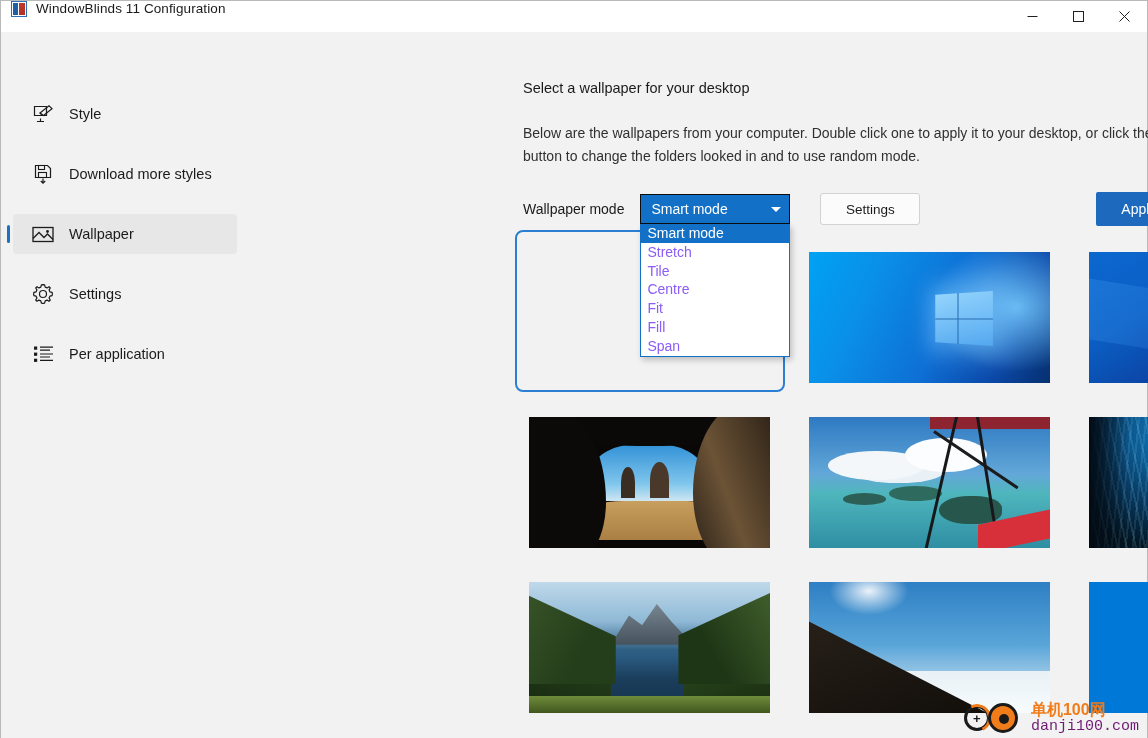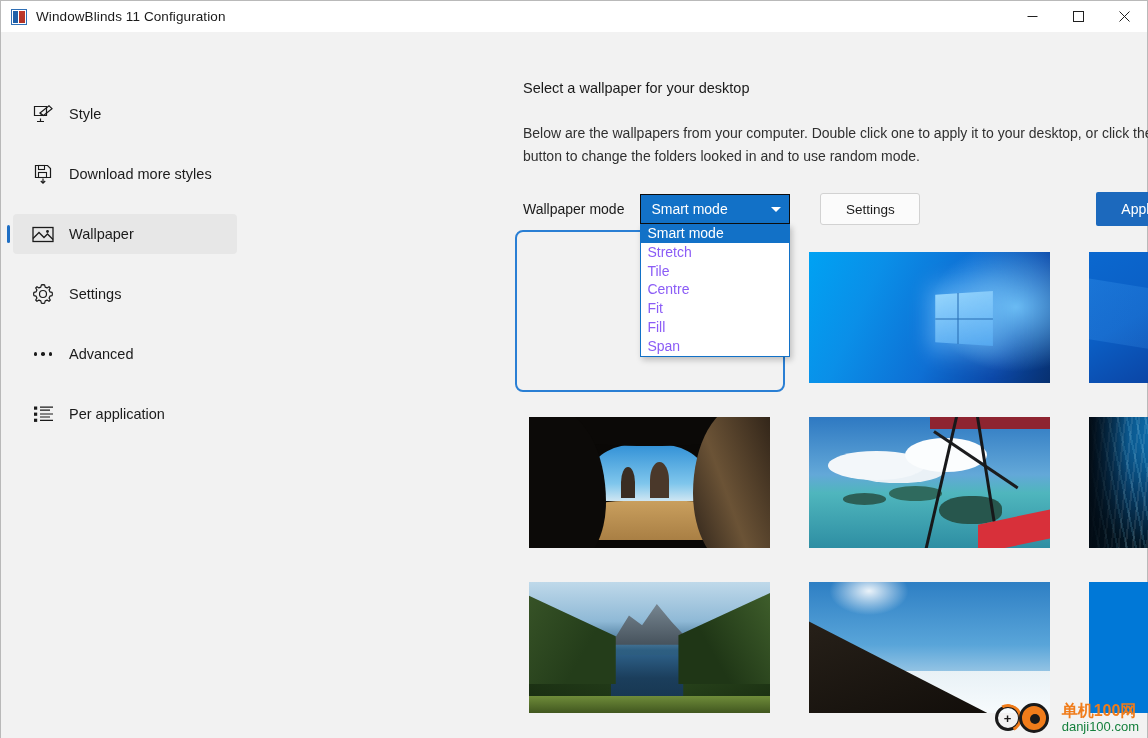"WindowBlinds 11 Configuration" .titlebar { align-items: center -> flex-start }
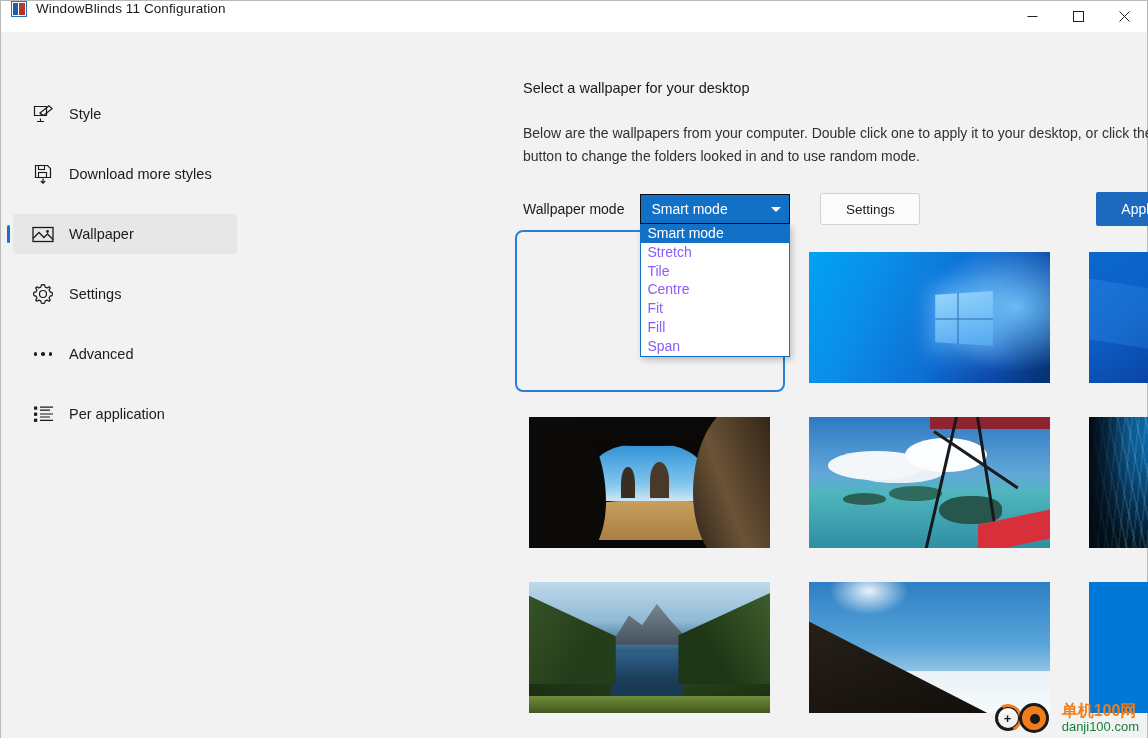"Advanced" div.nav-item { html: <div> <span> <span> <i></i> <i></i> <i></i> </span> </span> <span>Advanced</span> </div> -> none }
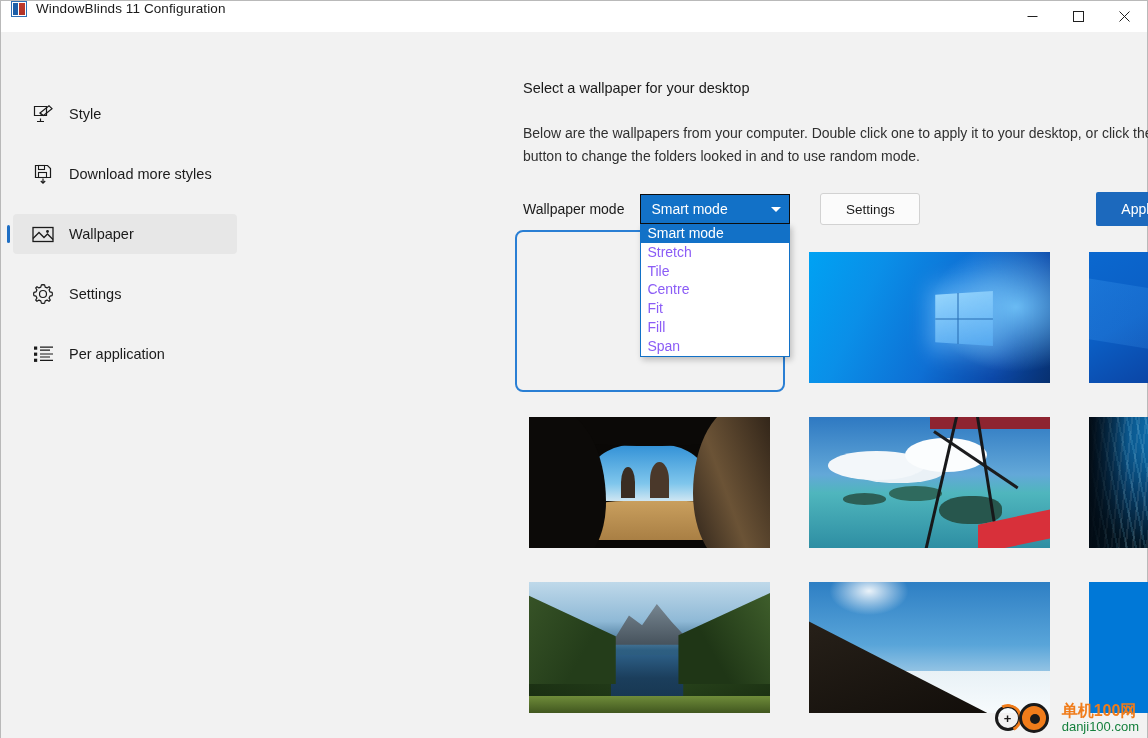"danji100.com" .wm-en { color: #15803d -> #701a75; font-family: none -> Liberation Mono, monospace; font-size: 13px -> 15px }
